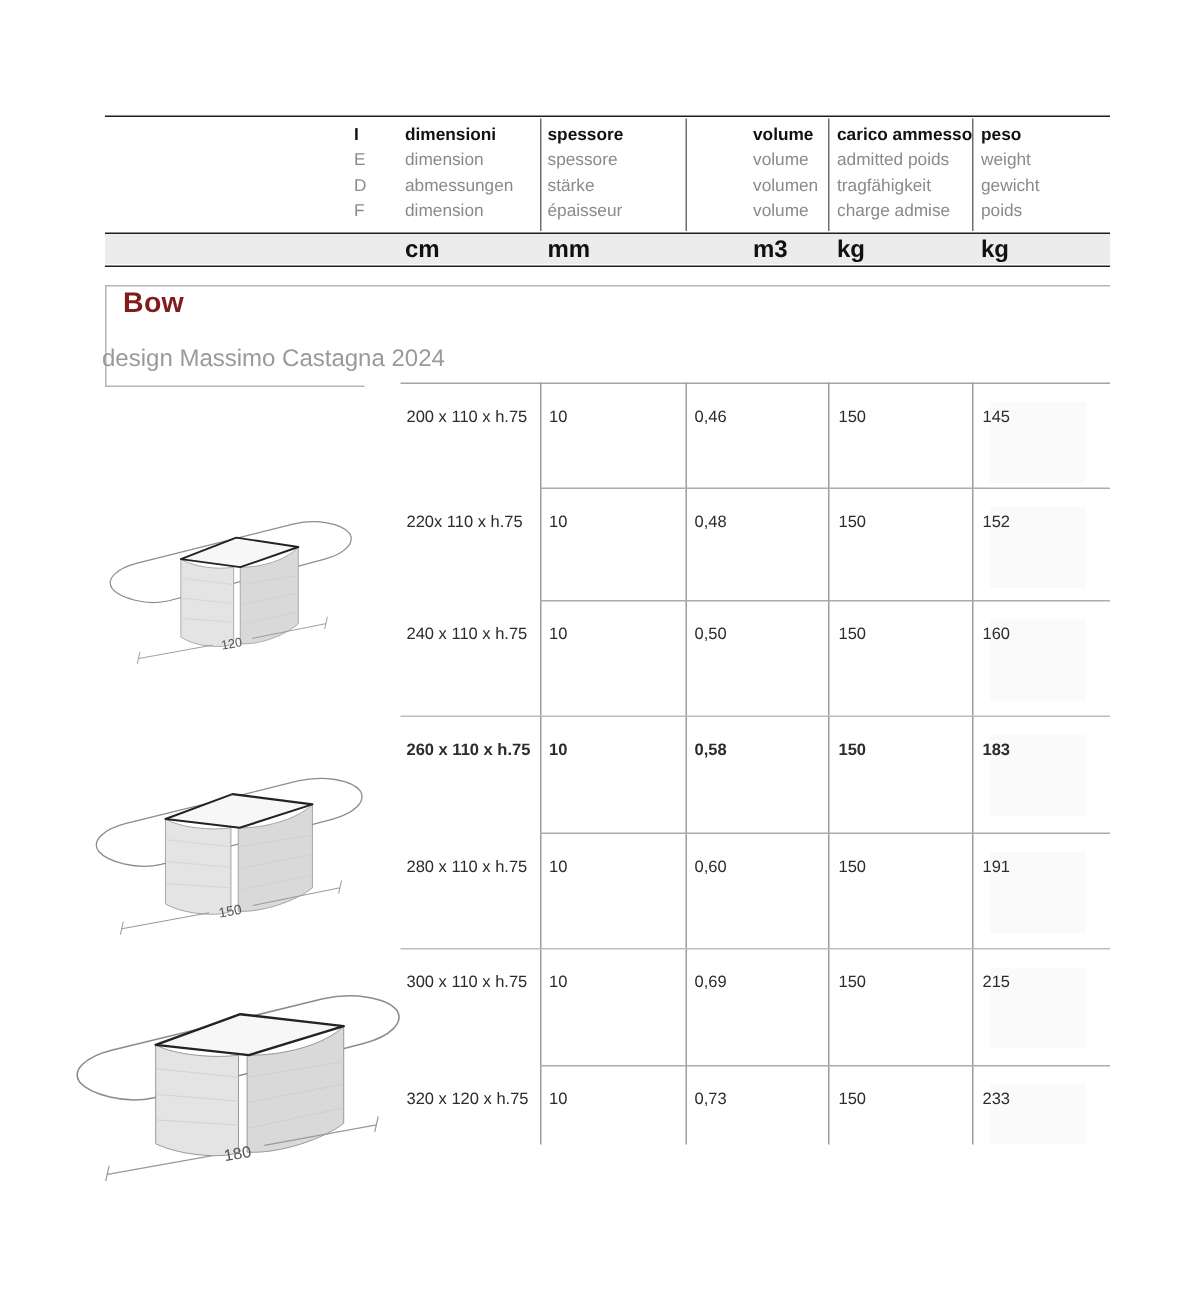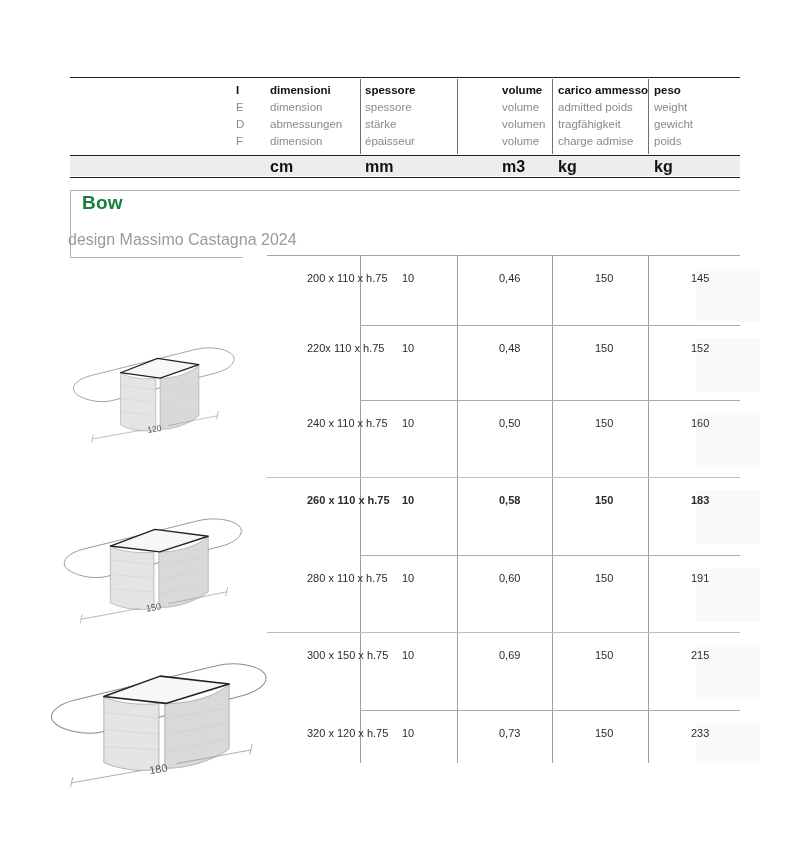"Bow" .title { color: #15803d -> #7f1d1d }
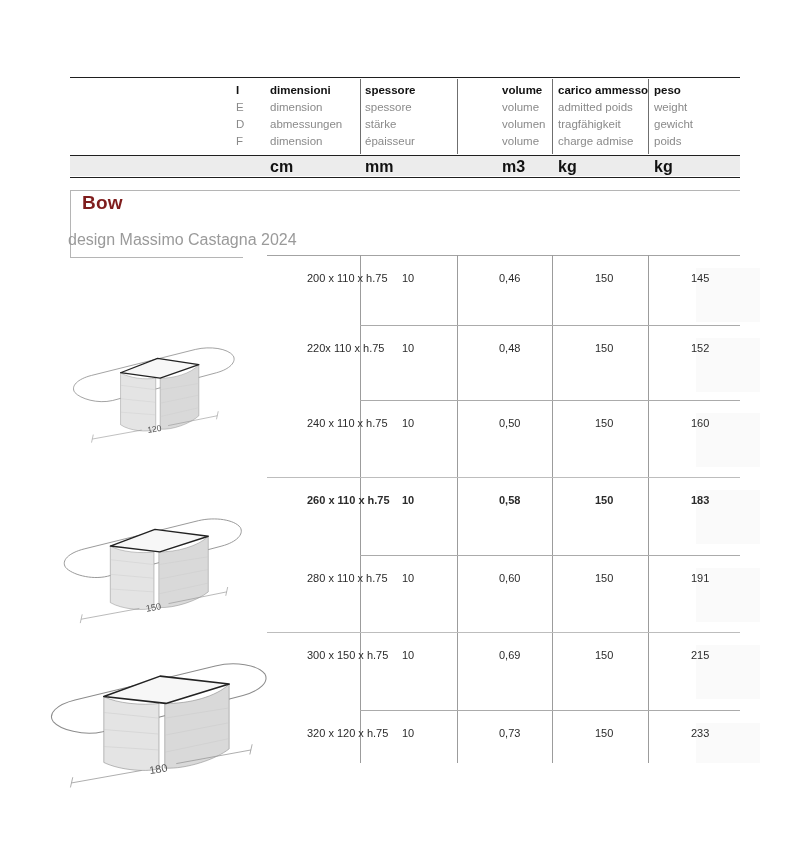"200 x 110 x h.75" .trow { margin-left: 36px -> none }
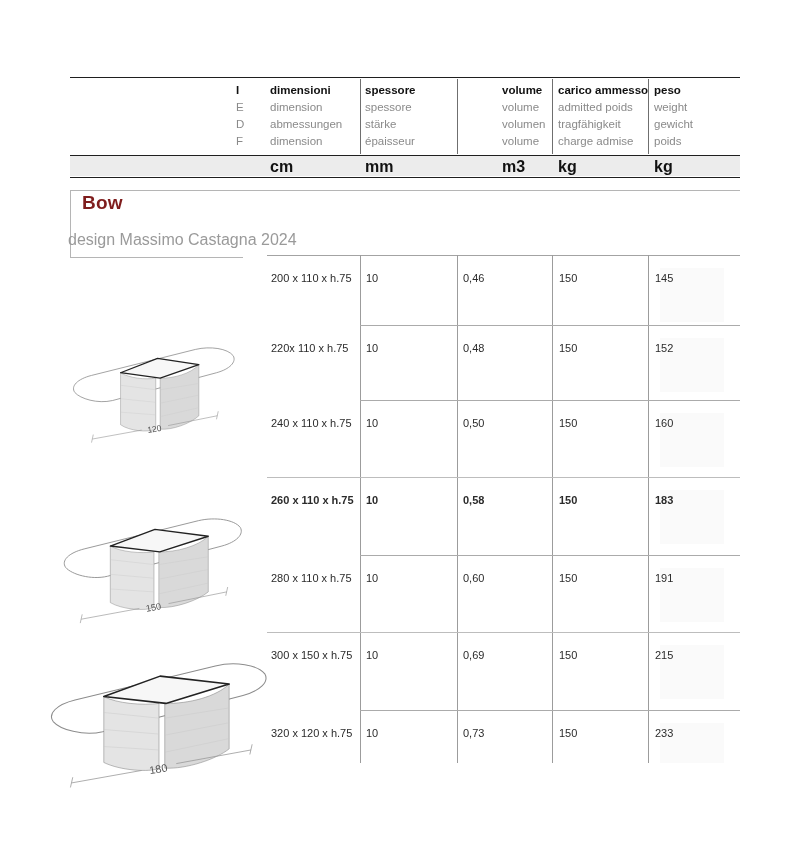"300 x 150 x h.75" span.cell { text: 150 -> 110 }
